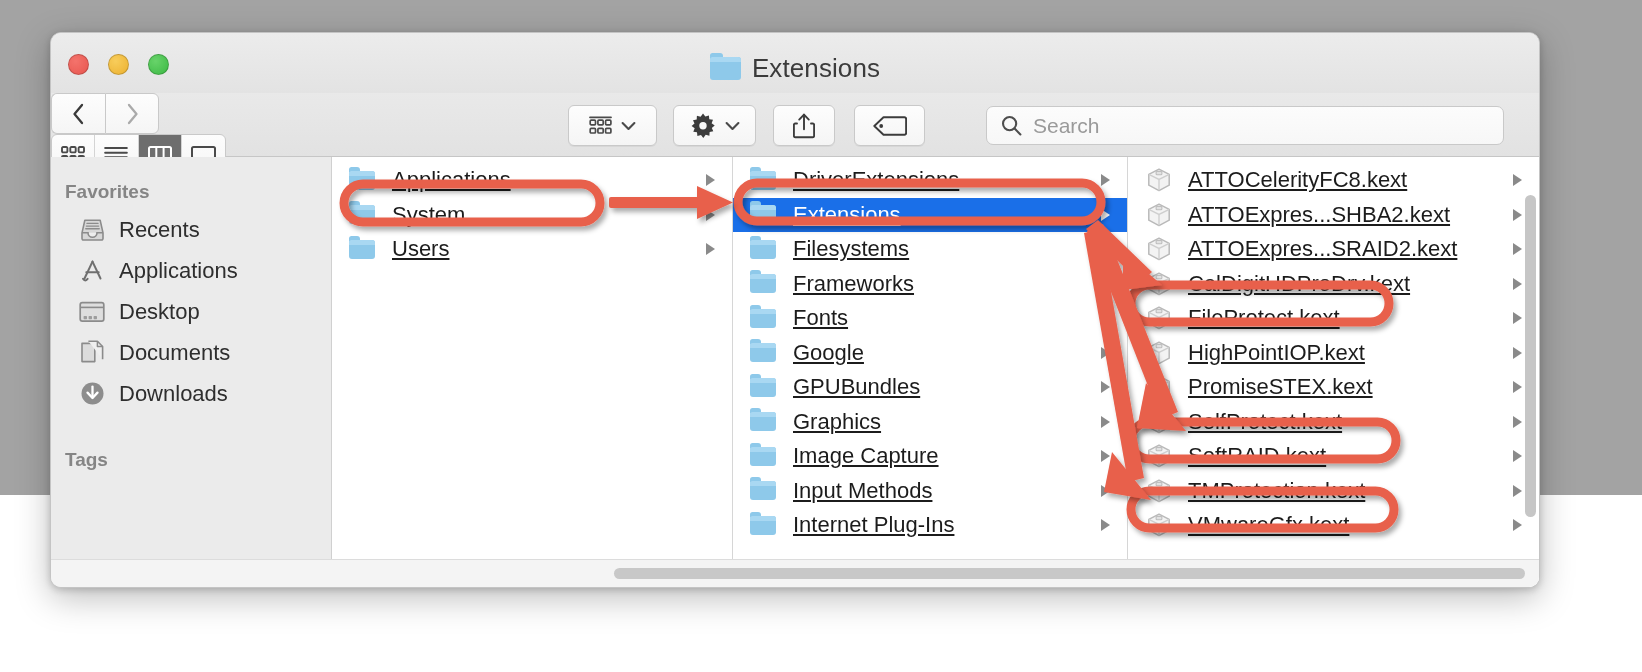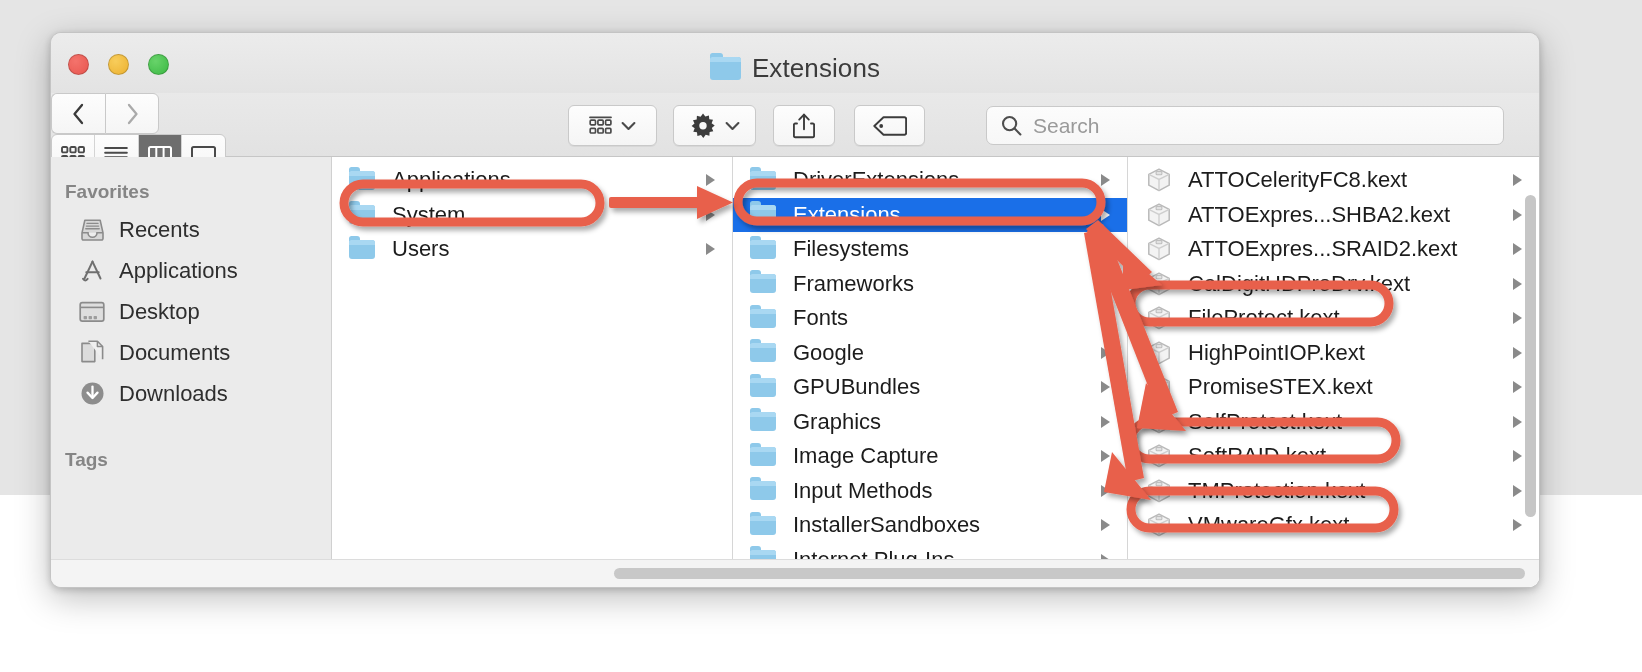"Extensions" #root { background: #e5e5e5 -> #a3a3a3 }
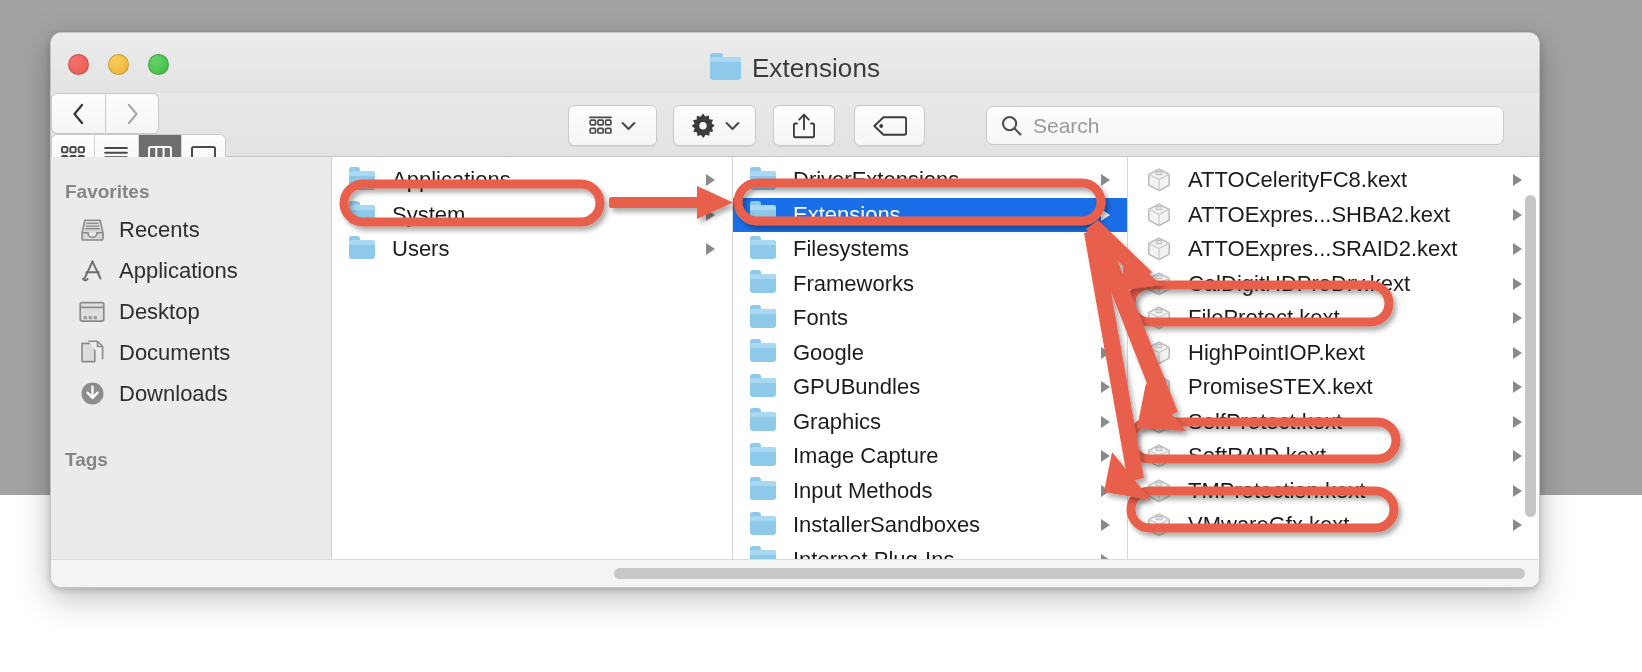"ATTOCelerityFC8.kext" .row { text-decoration: none -> underline }
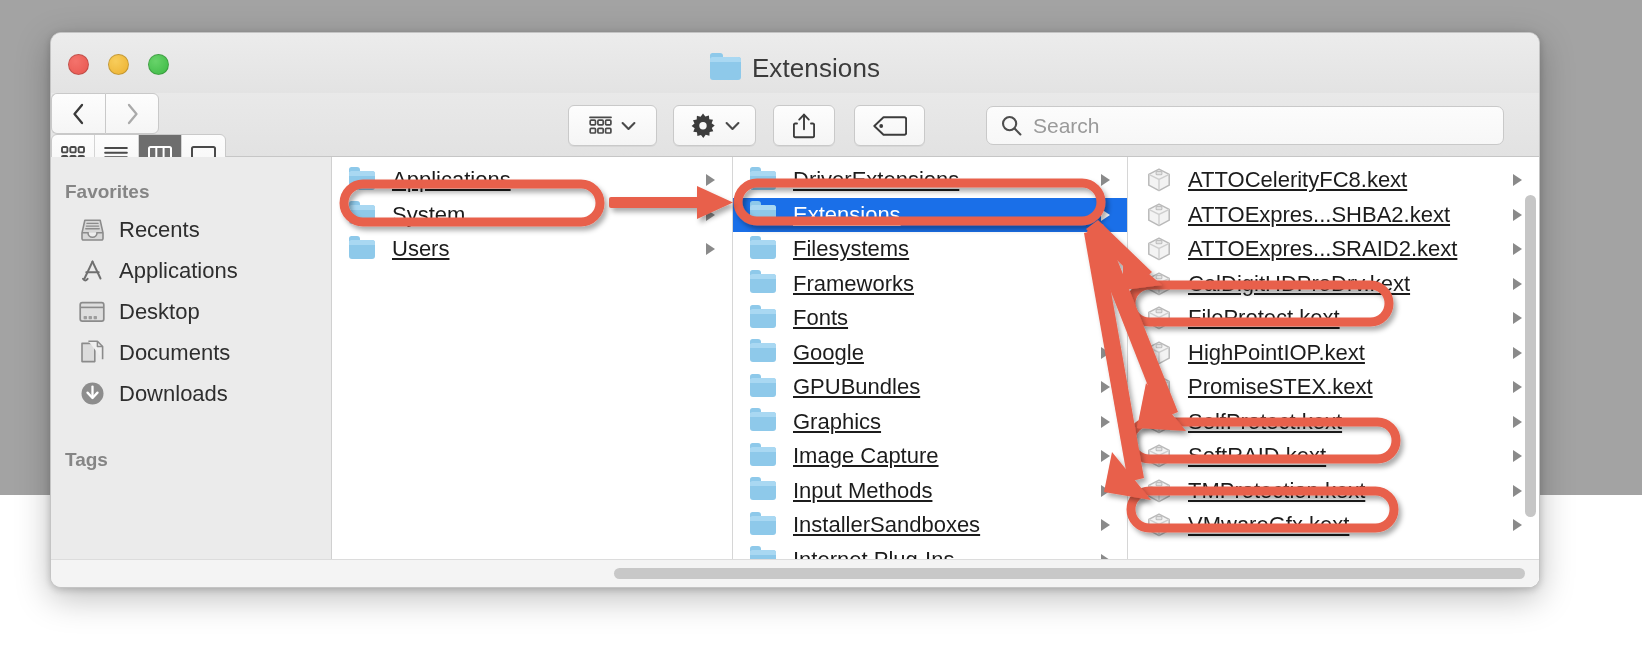"InstallerSandboxes" div.row { html: <div> <span> <span></span> </span> <span>InstallerSandboxes</span> <span></span> </div> -> none }
